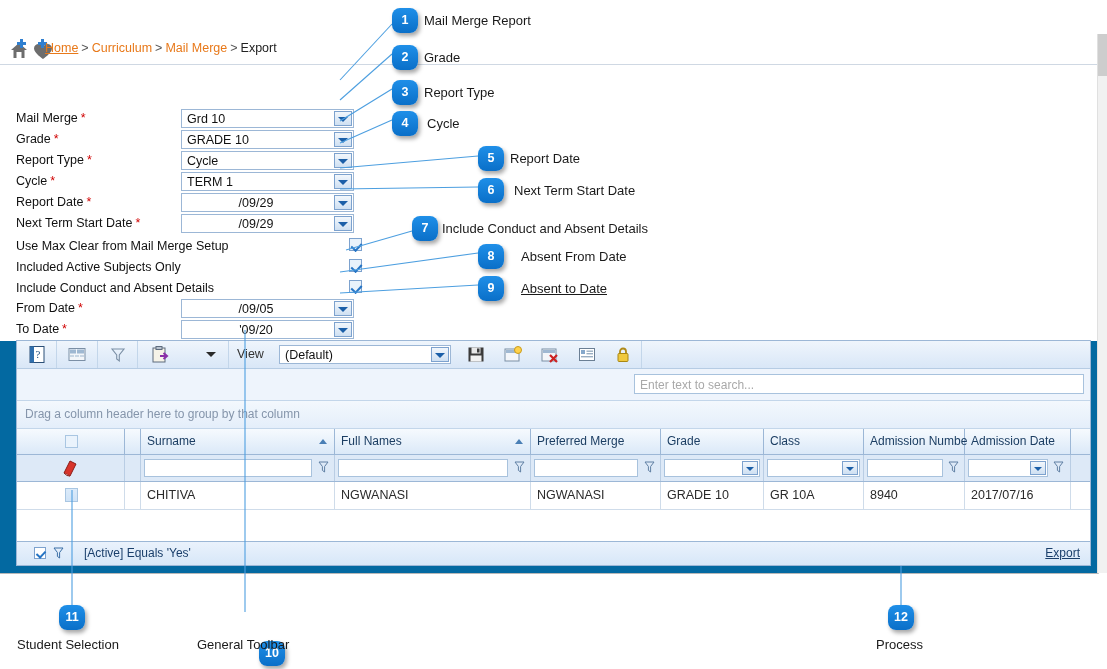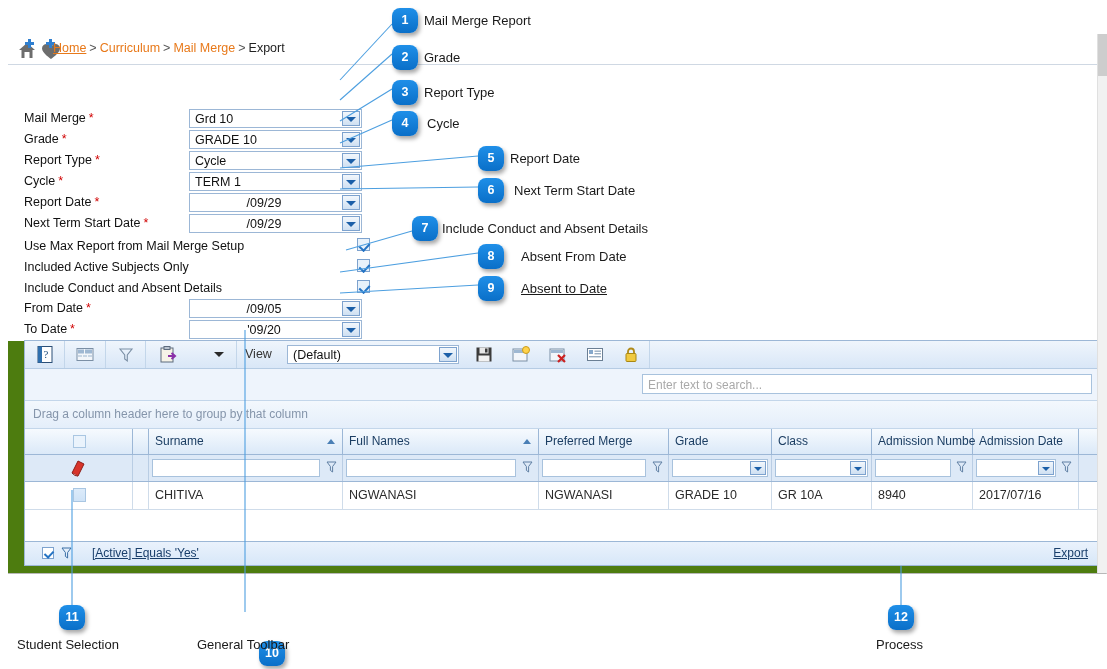"Home > Curriculum > Mail" #app-window { background: #4d7c0f -> #0369a1; left: 8px -> 0 }
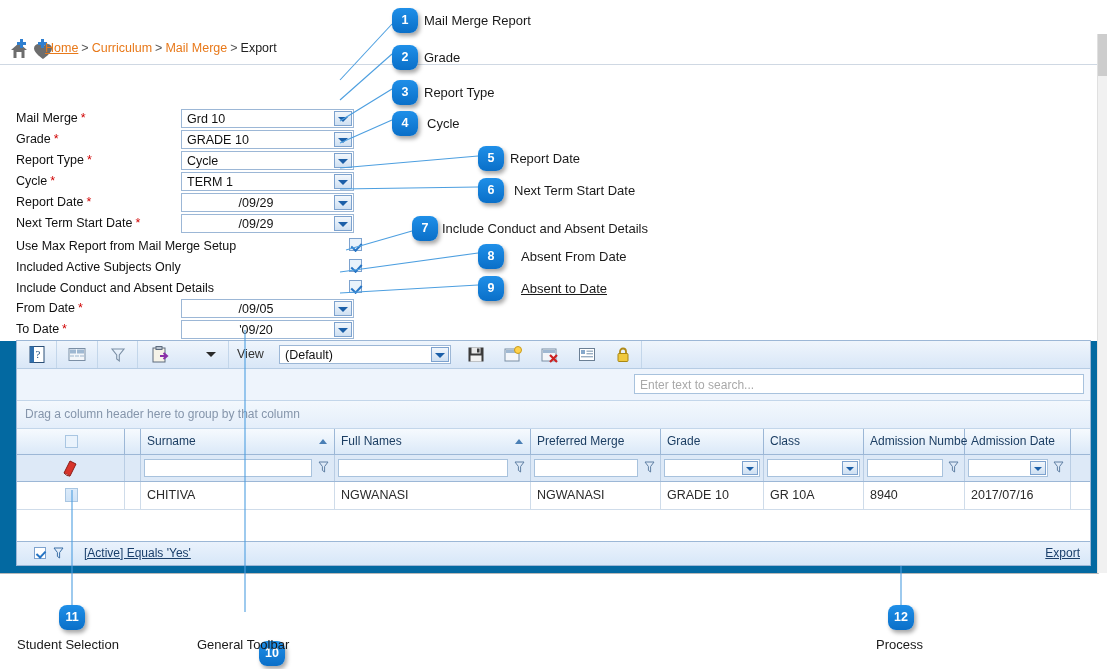"Use Max Report from Mail" span.flabel { text: Report -> Clear }
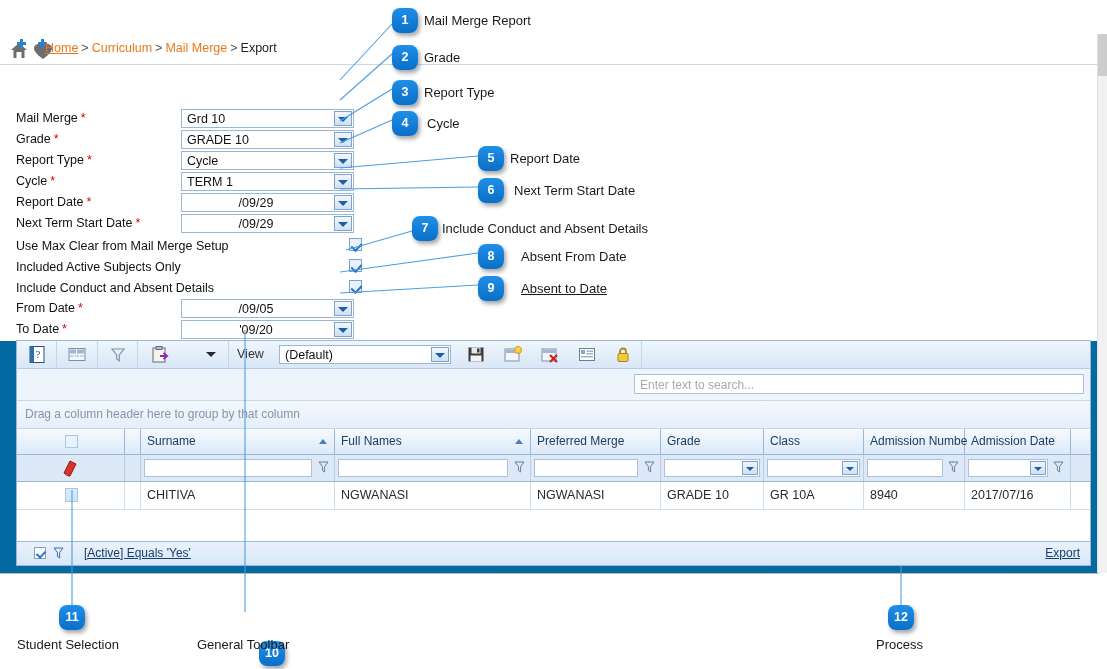"[Active] Equals 'Yes'" #filter-bar .fexpr { text-decoration: underline -> none }
